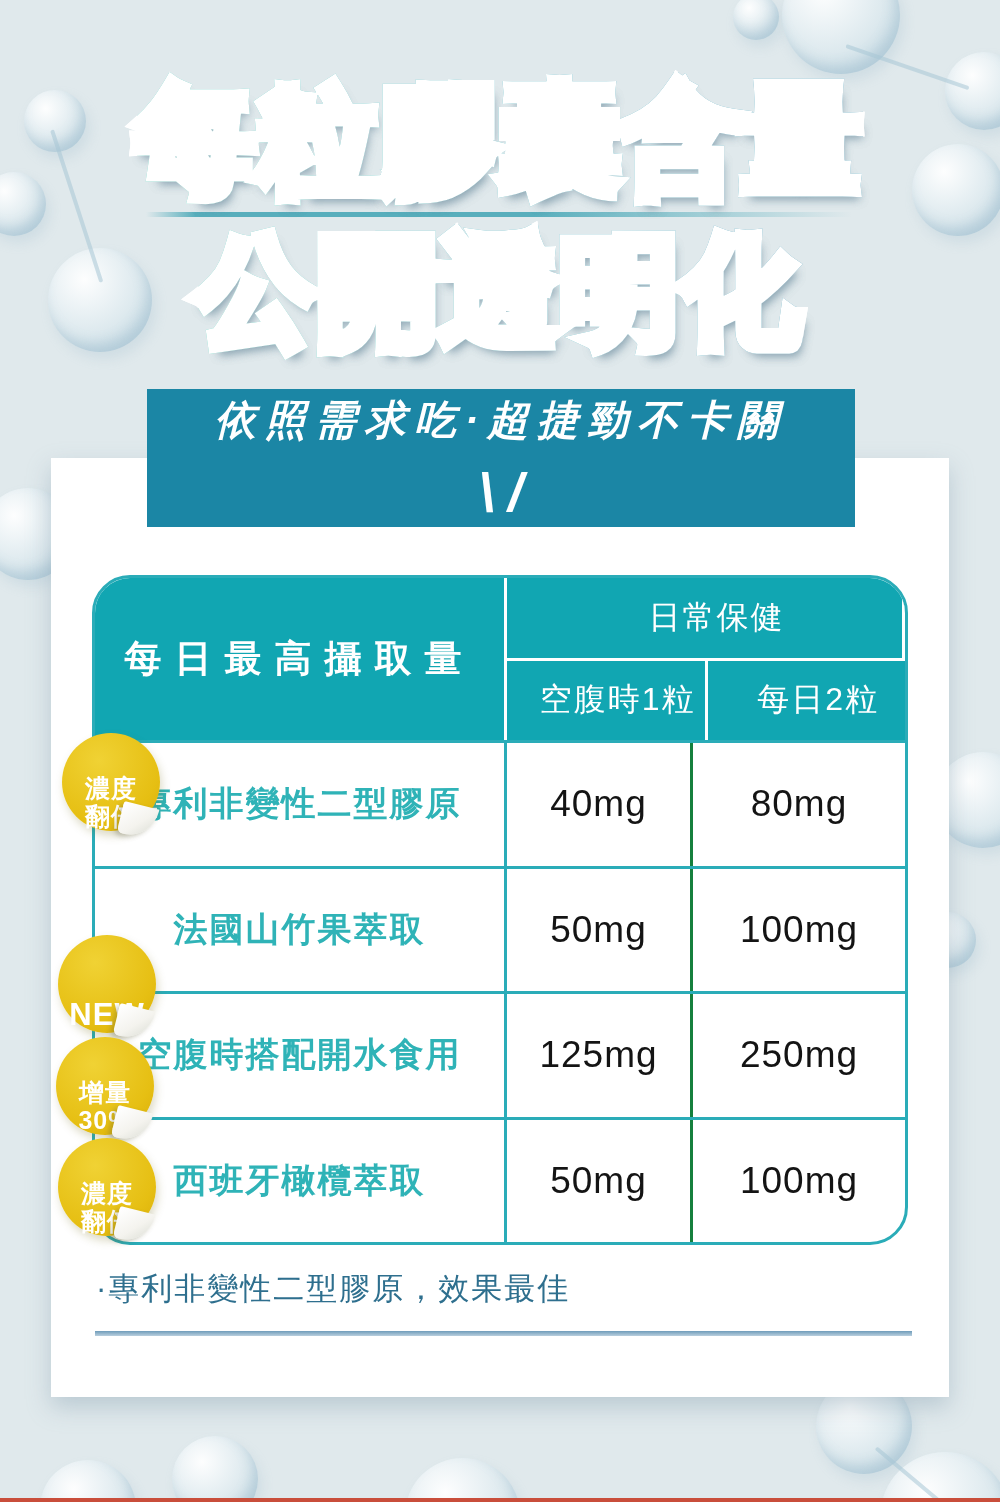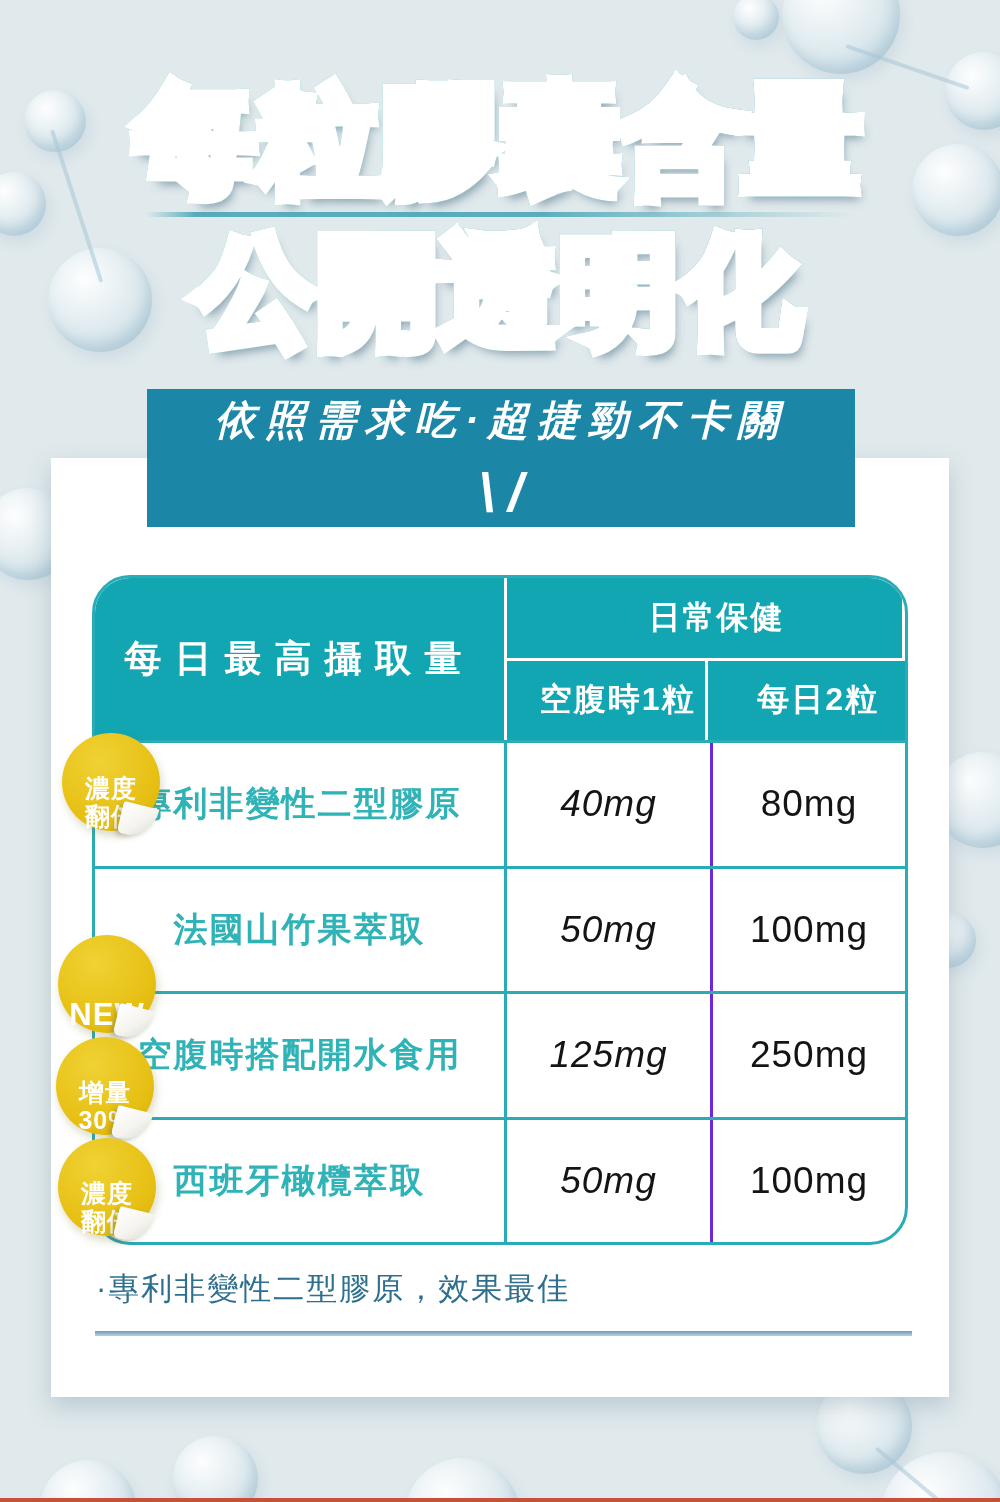"日常保健" .th-cell { font-weight: bold -> normal }
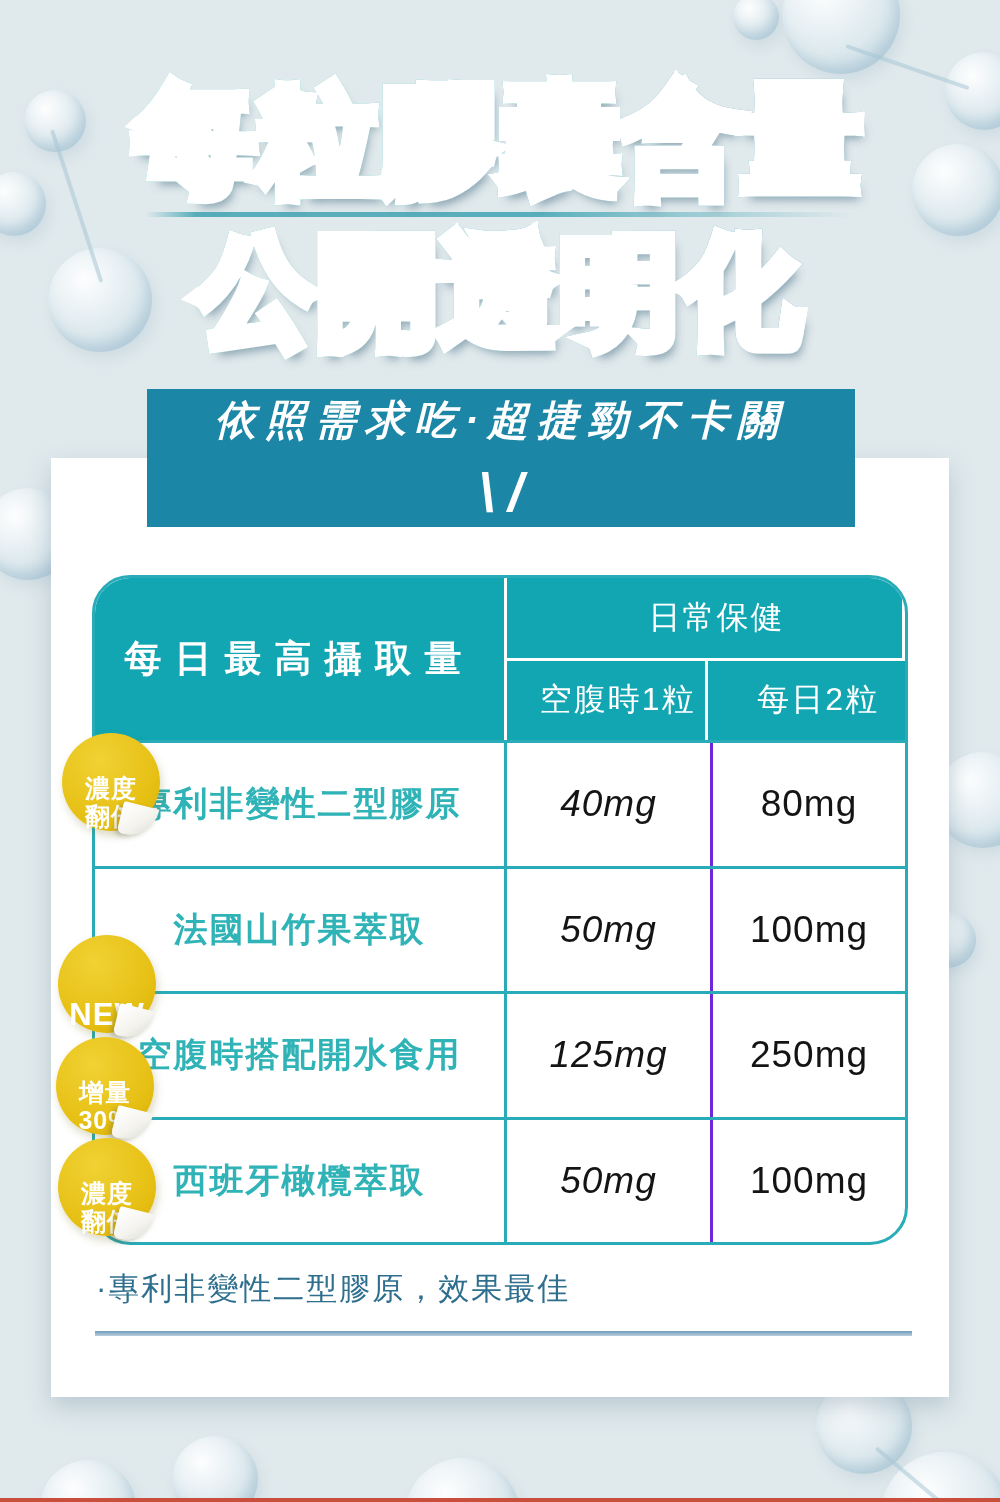"40mg" .td.val1 { border-right: 3px solid #6d28d9 -> 3px solid #15803d; font-style: italic -> none; width: 206px -> 186px }
